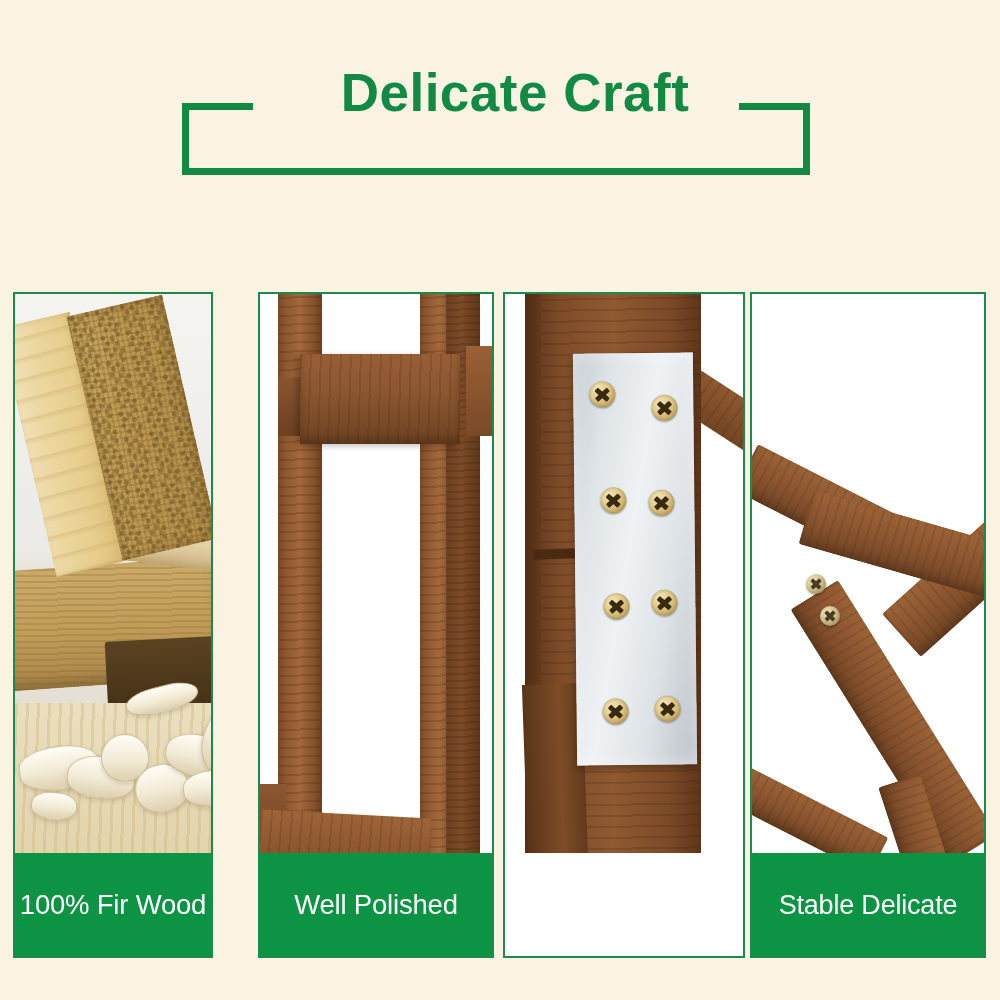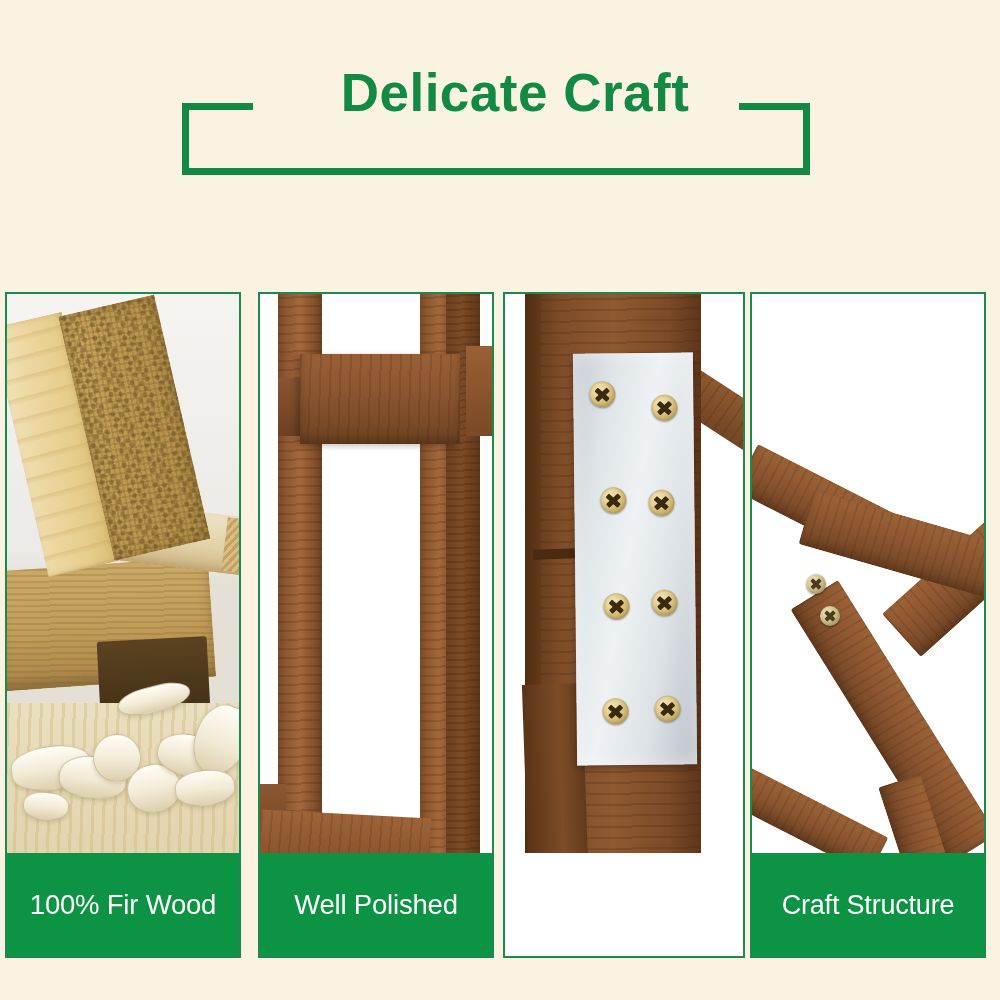"100% Fir Wood" .p1 { left: 5px -> 13px; width: 236px -> 200px }
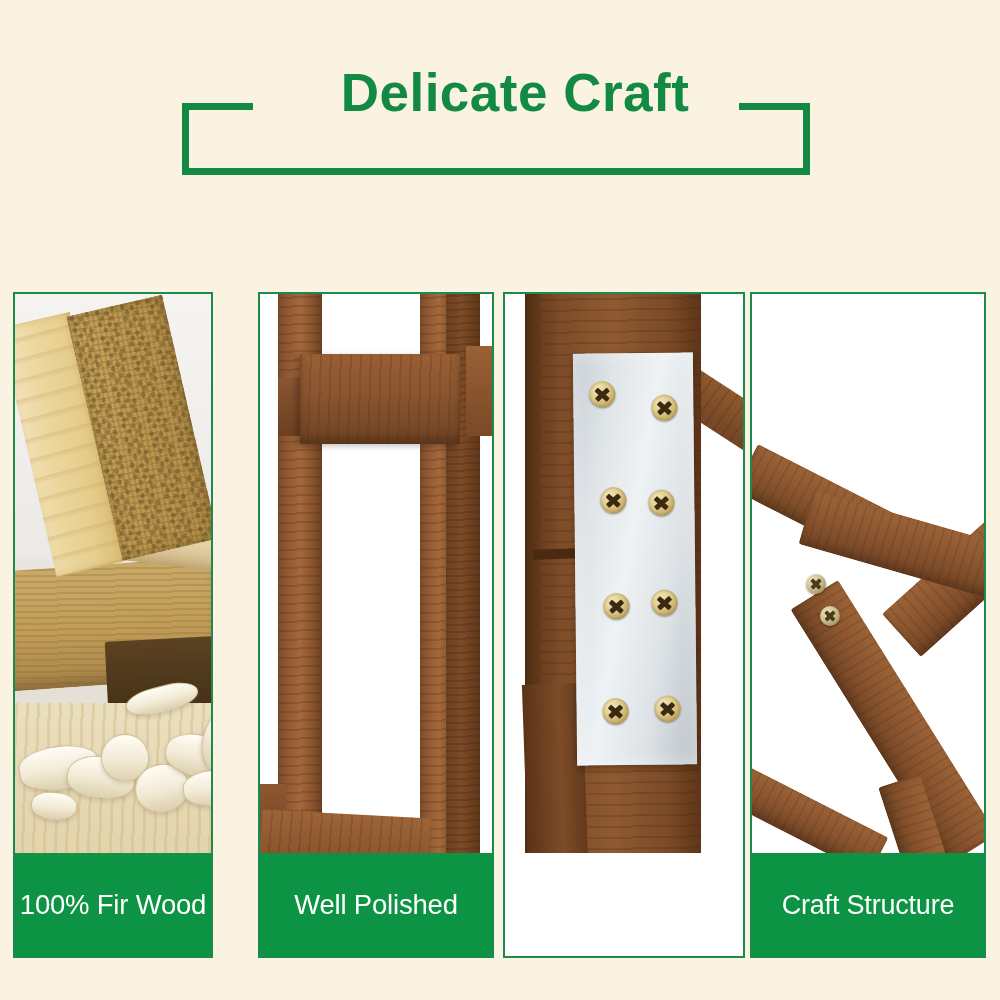"Craft Structure" div.caption { text: Craft Structure -> Stable Delicate }
